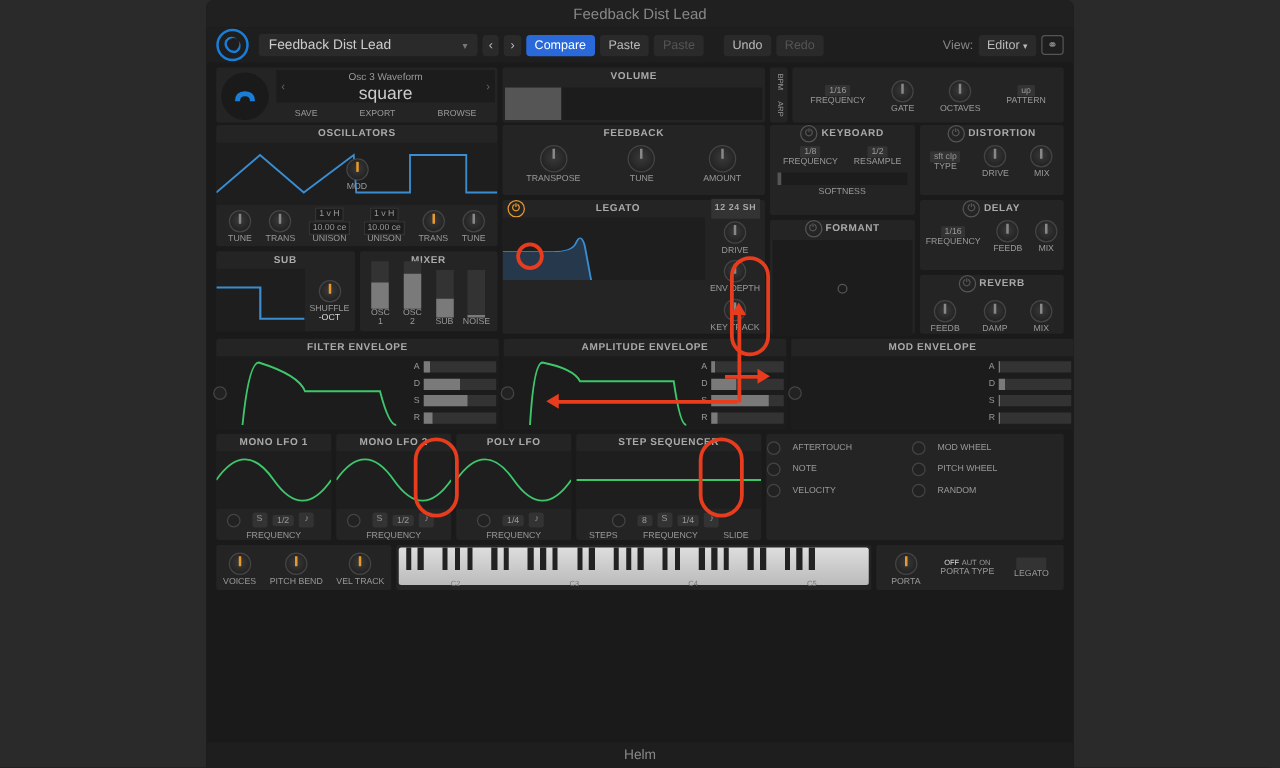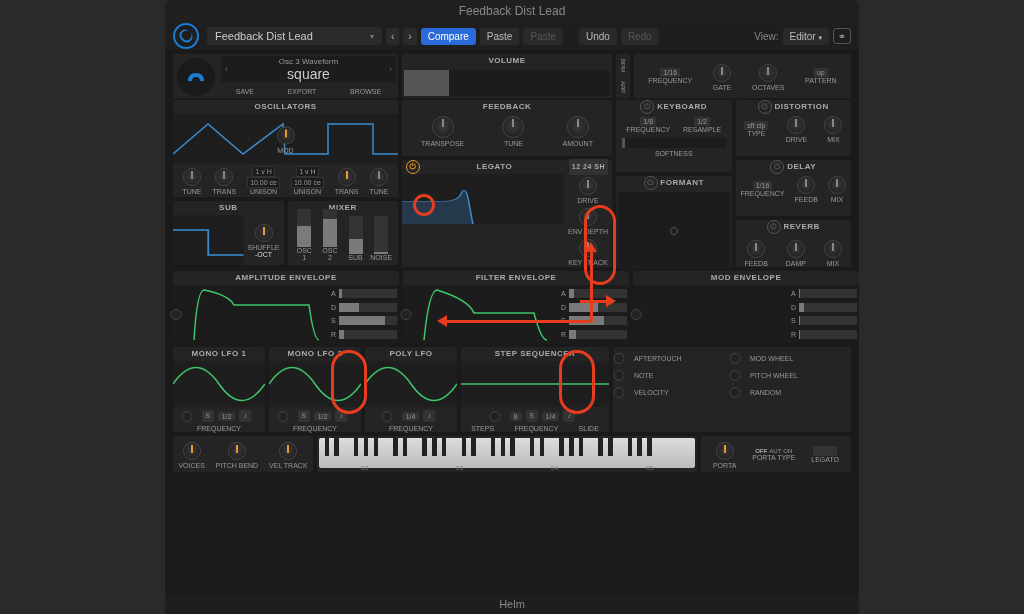"AMPLITUDE ENVELOPE" div.panel { order: before "FILTER ENVELOPE" -> after "FILTER ENVELOPE" }
